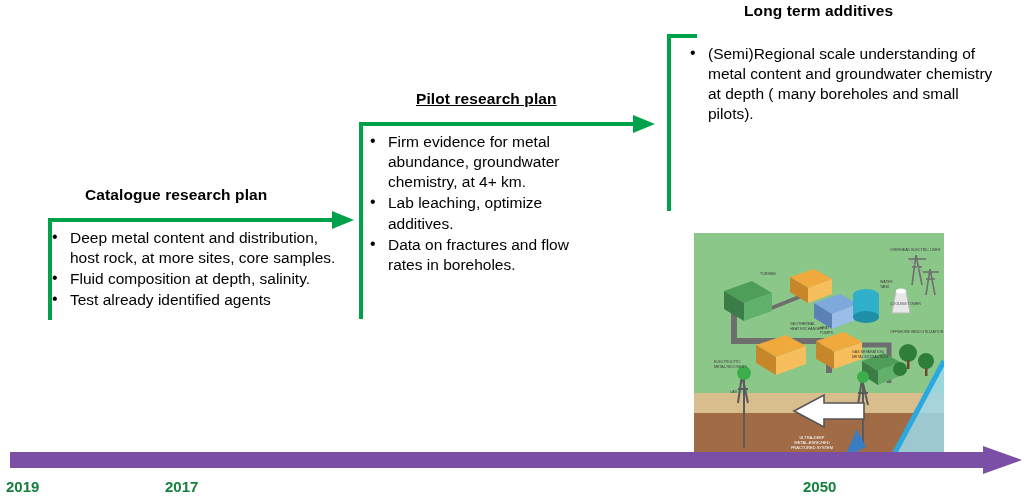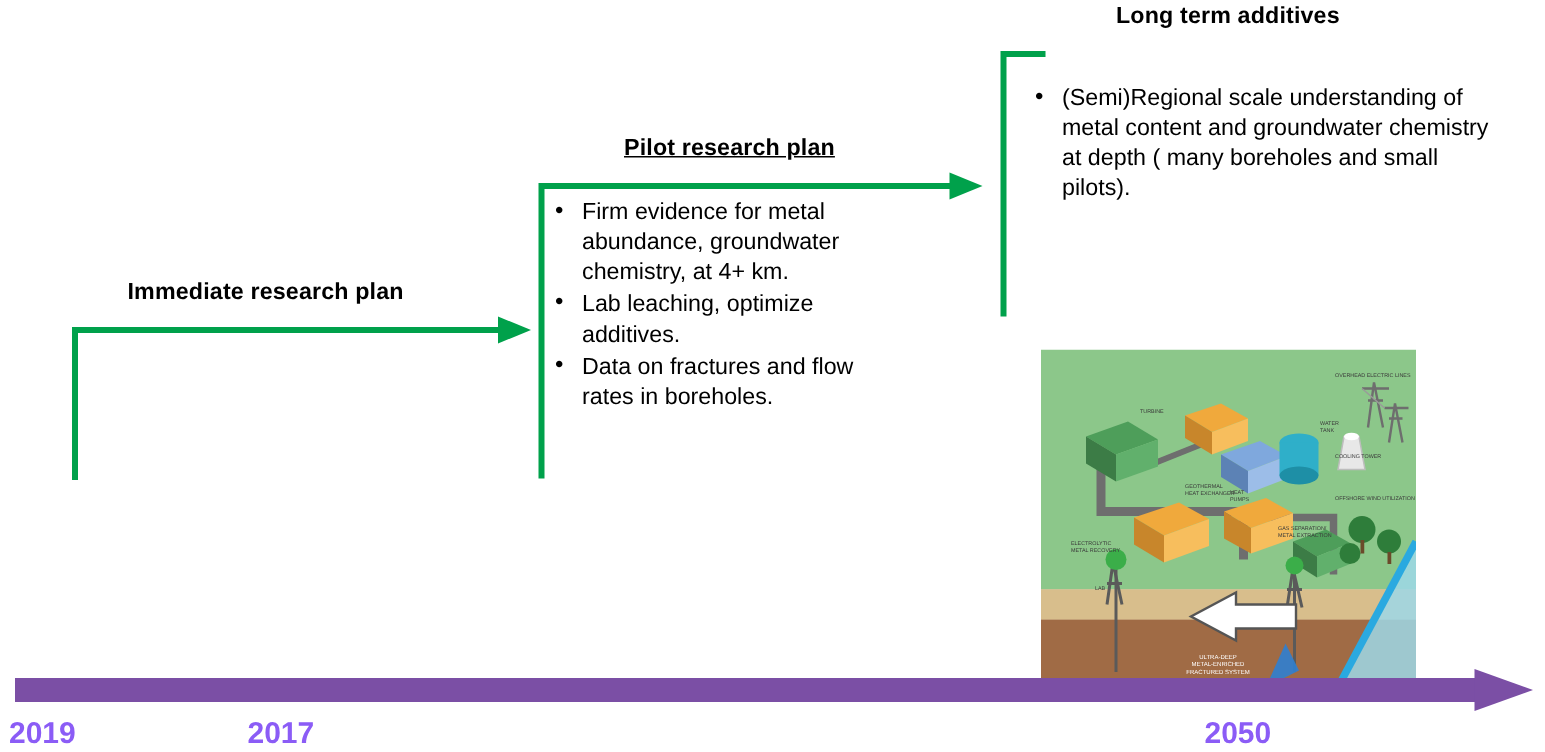"(Semi)Regional scale understanding of" div.bullets { margin-top: 12px -> none }
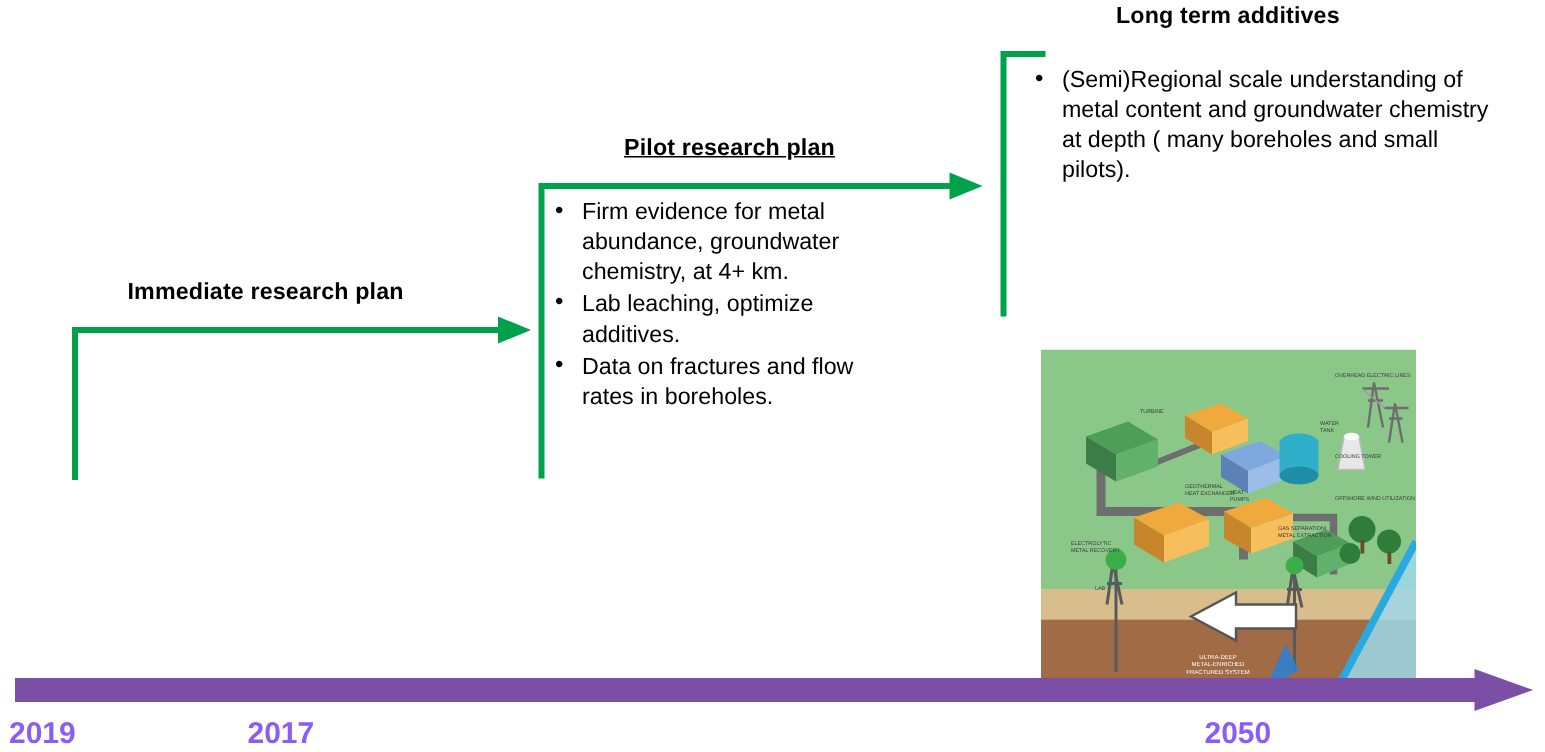"Immediate research plan" div.stage-title { text: Immediate -> Catalogue }
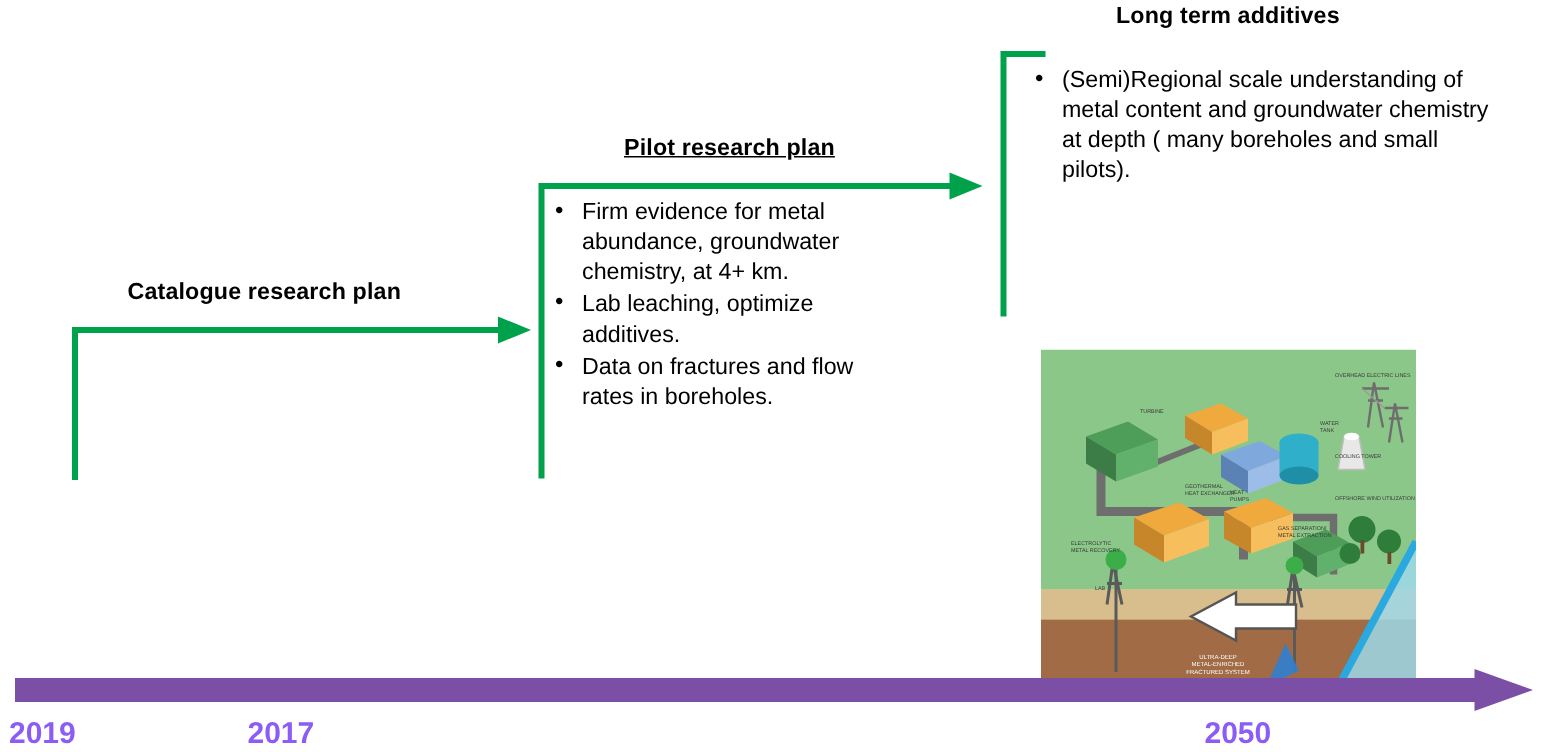"Deep metal content and distribution," div.bullets { html: none -> <div> <ul> <li>Deep metal content and distribution, host rock, at more sites, core samples.</li> <li>Fluid composition at depth, salinity.</li> <li>Test already identified agents</li> </ul> </div> }
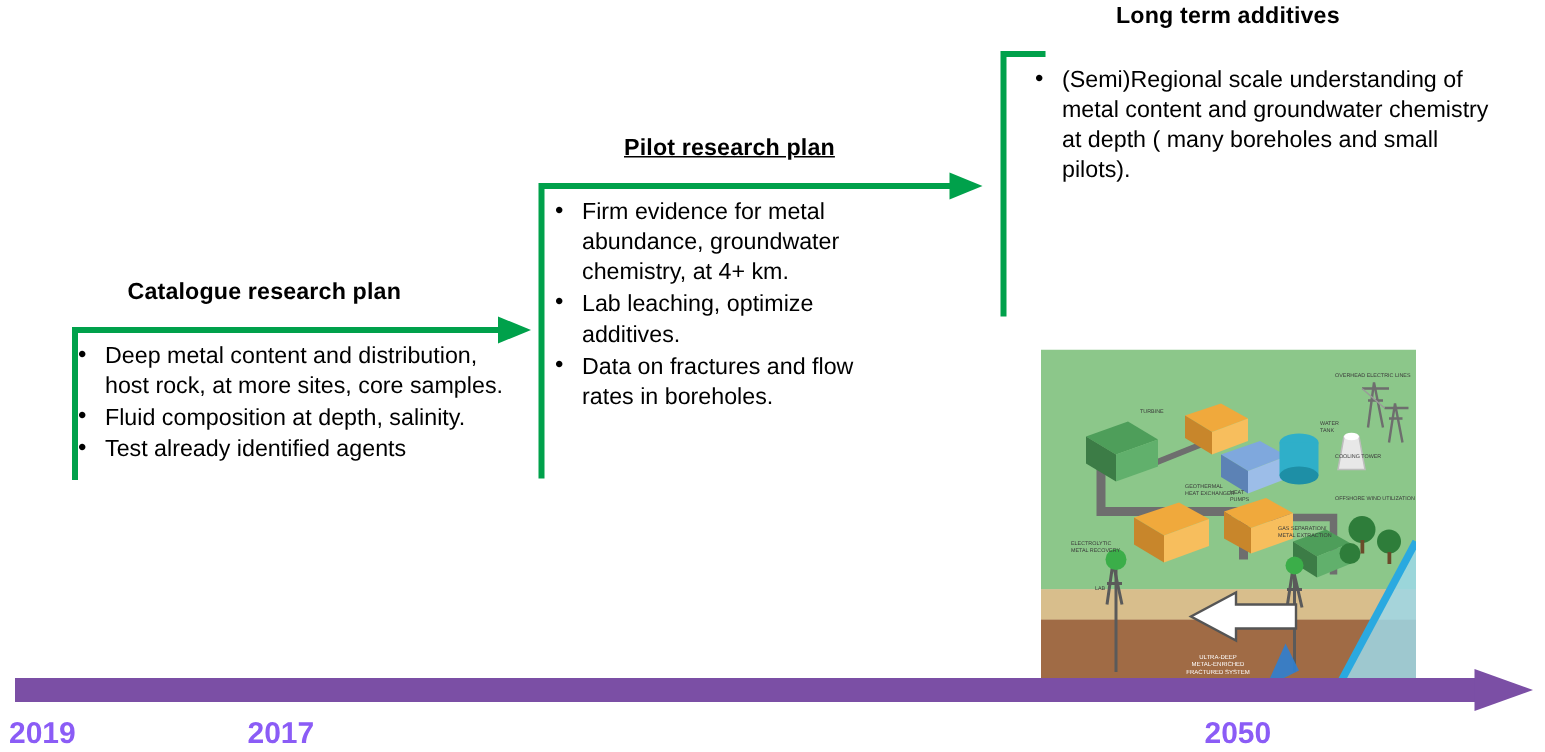"2019" .year { color: #8b5cf6 -> #15803d; font-size: 20px -> 15px }
